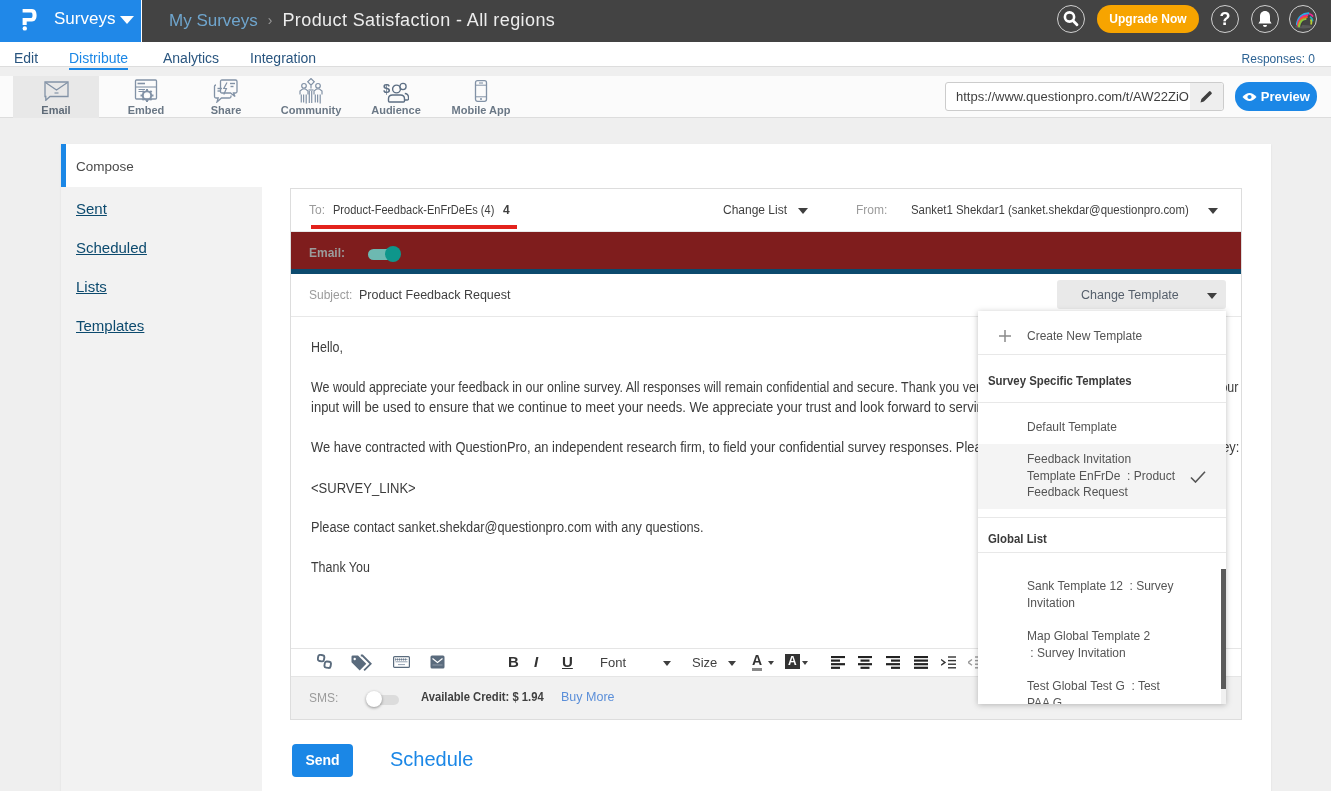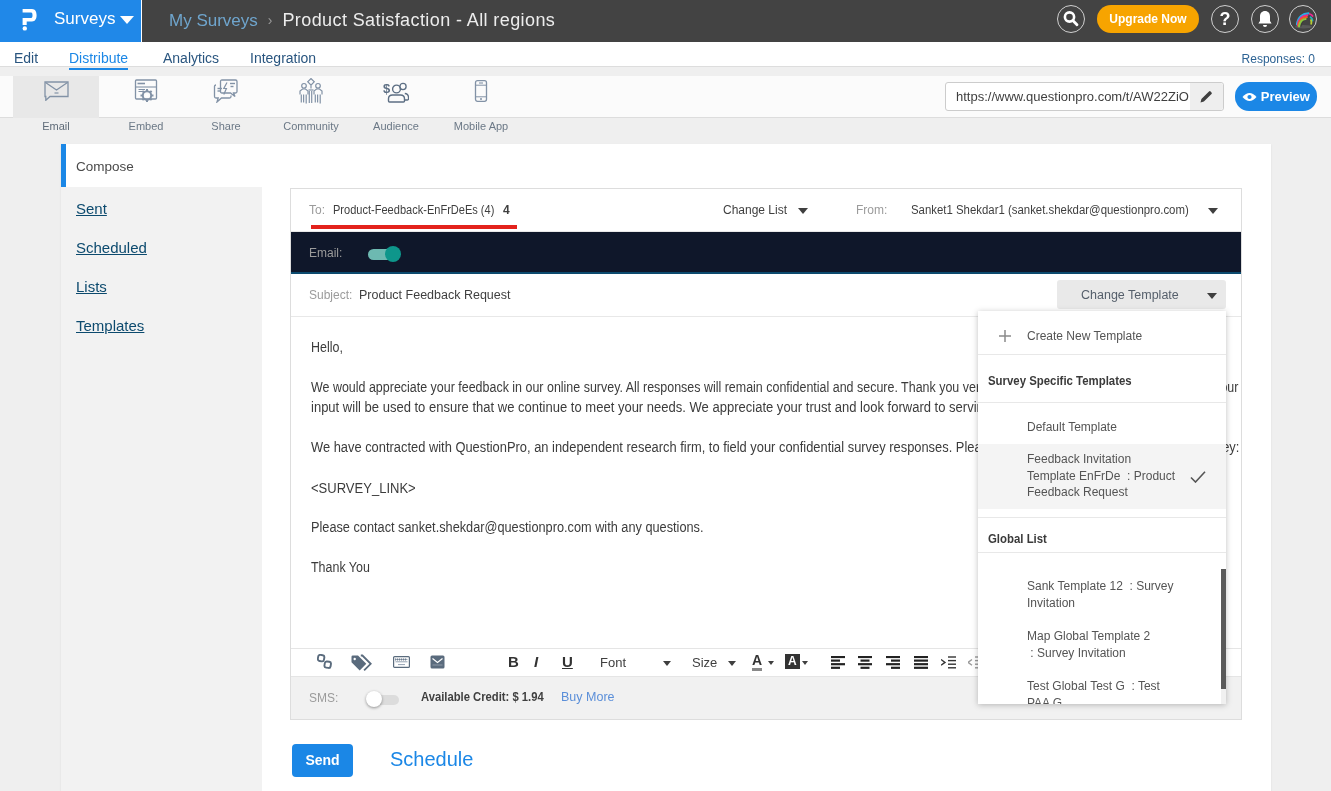"Email" .dist .lbl { font-weight: none -> bold; margin-top: 16px -> 0px }
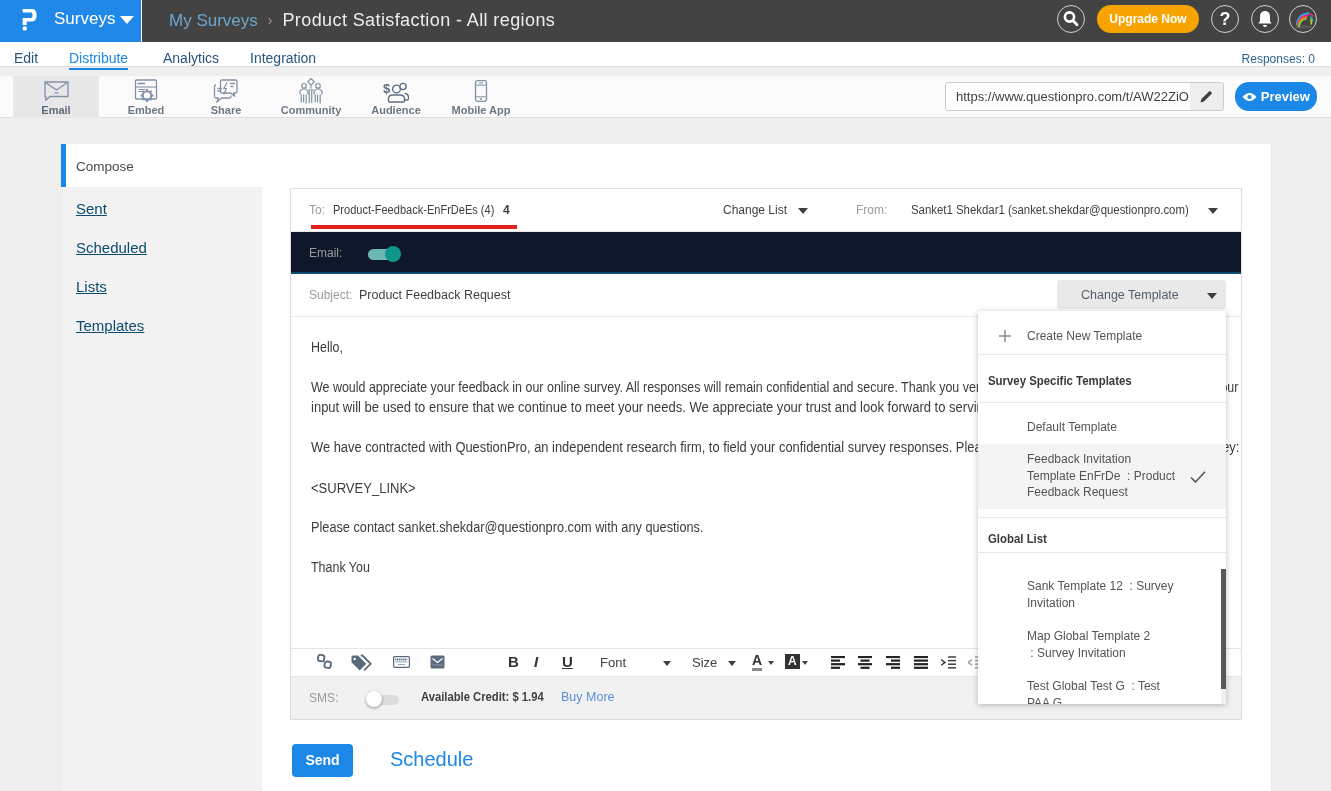"Email:" #emailrow { background: #0f172a -> #7f1d1d; border-bottom: 2px solid #0c4a6e -> 5px solid #0c4a6e; font-weight: none -> bold }
